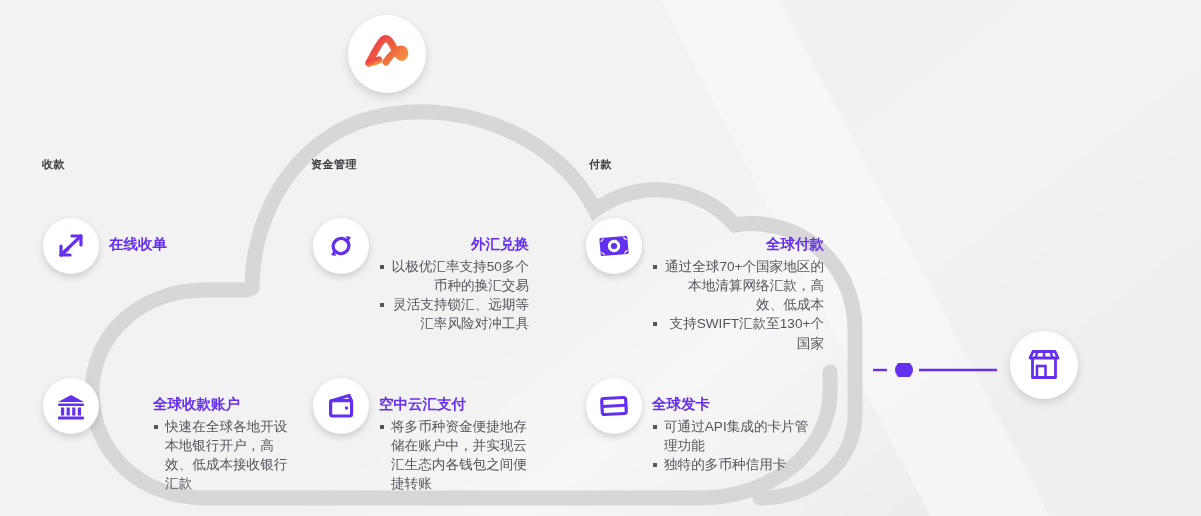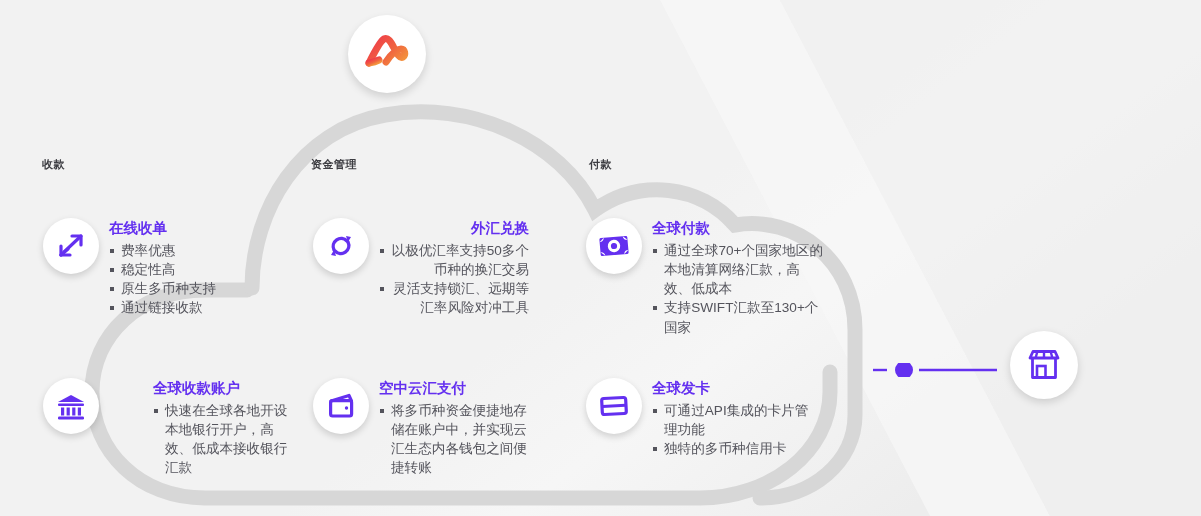"在线收单" .feature-body { margin-top: none -> 16px }
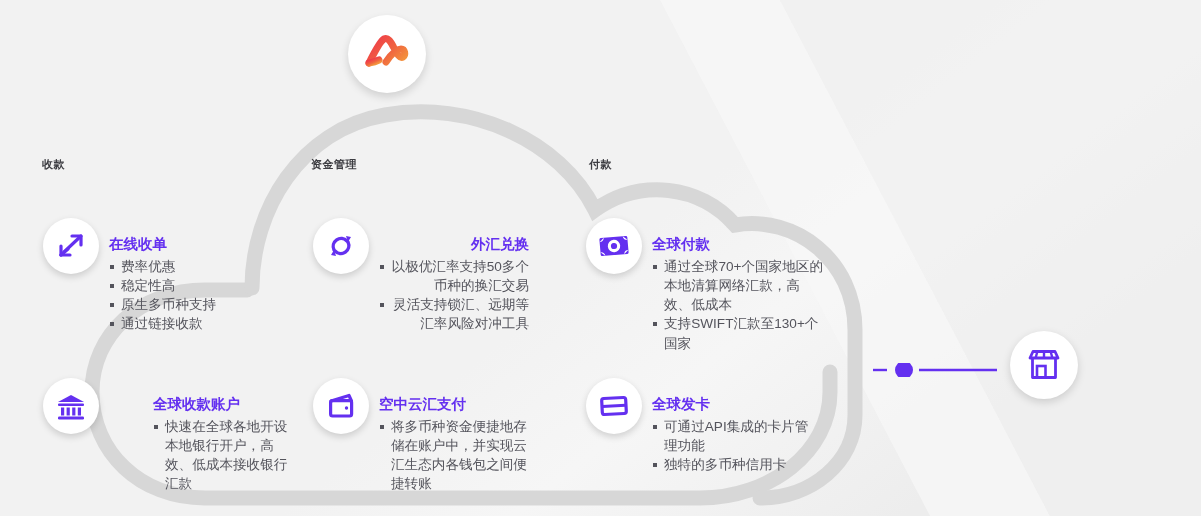"全球付款" div.feature-body { text-align: none -> right }
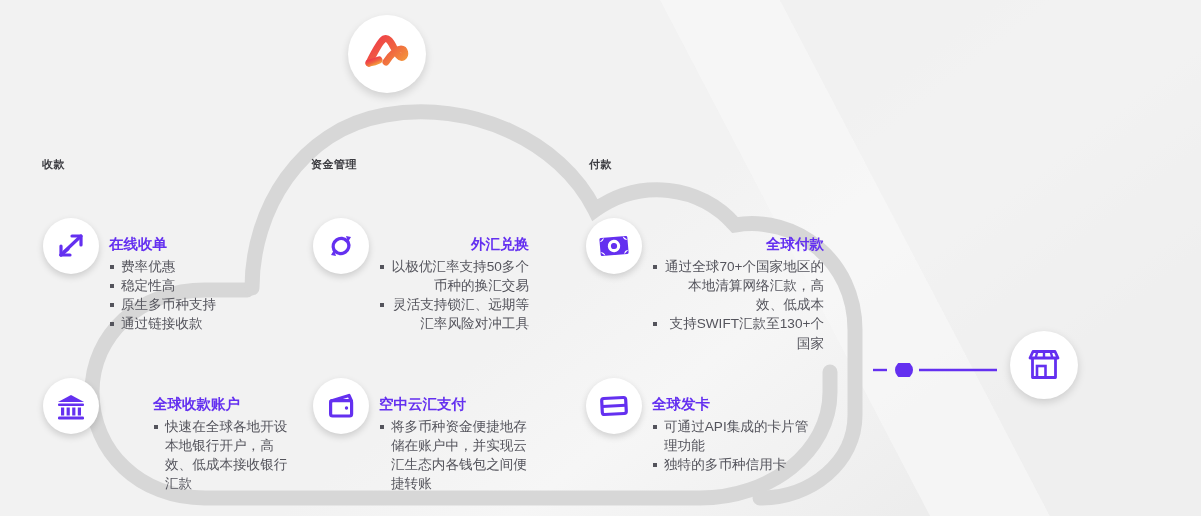"费率优惠" ul.bullets { html: <ul> <li>费率优惠</li> <li>稳定性高</li> <li>原生多币种支持</li> <li>通过链接收款</li> </ul> -> none }
